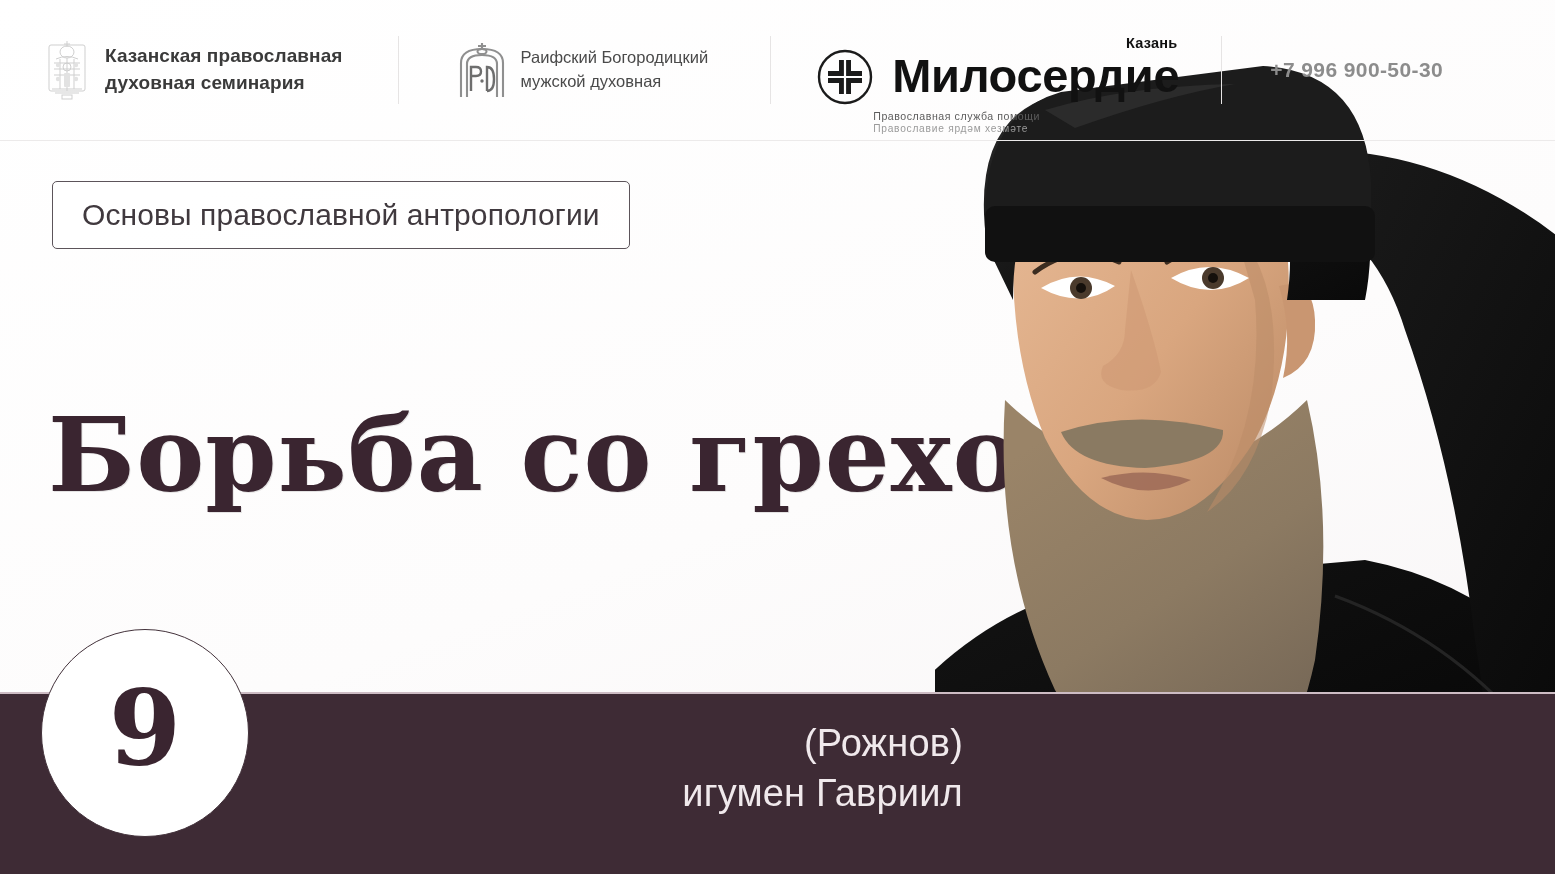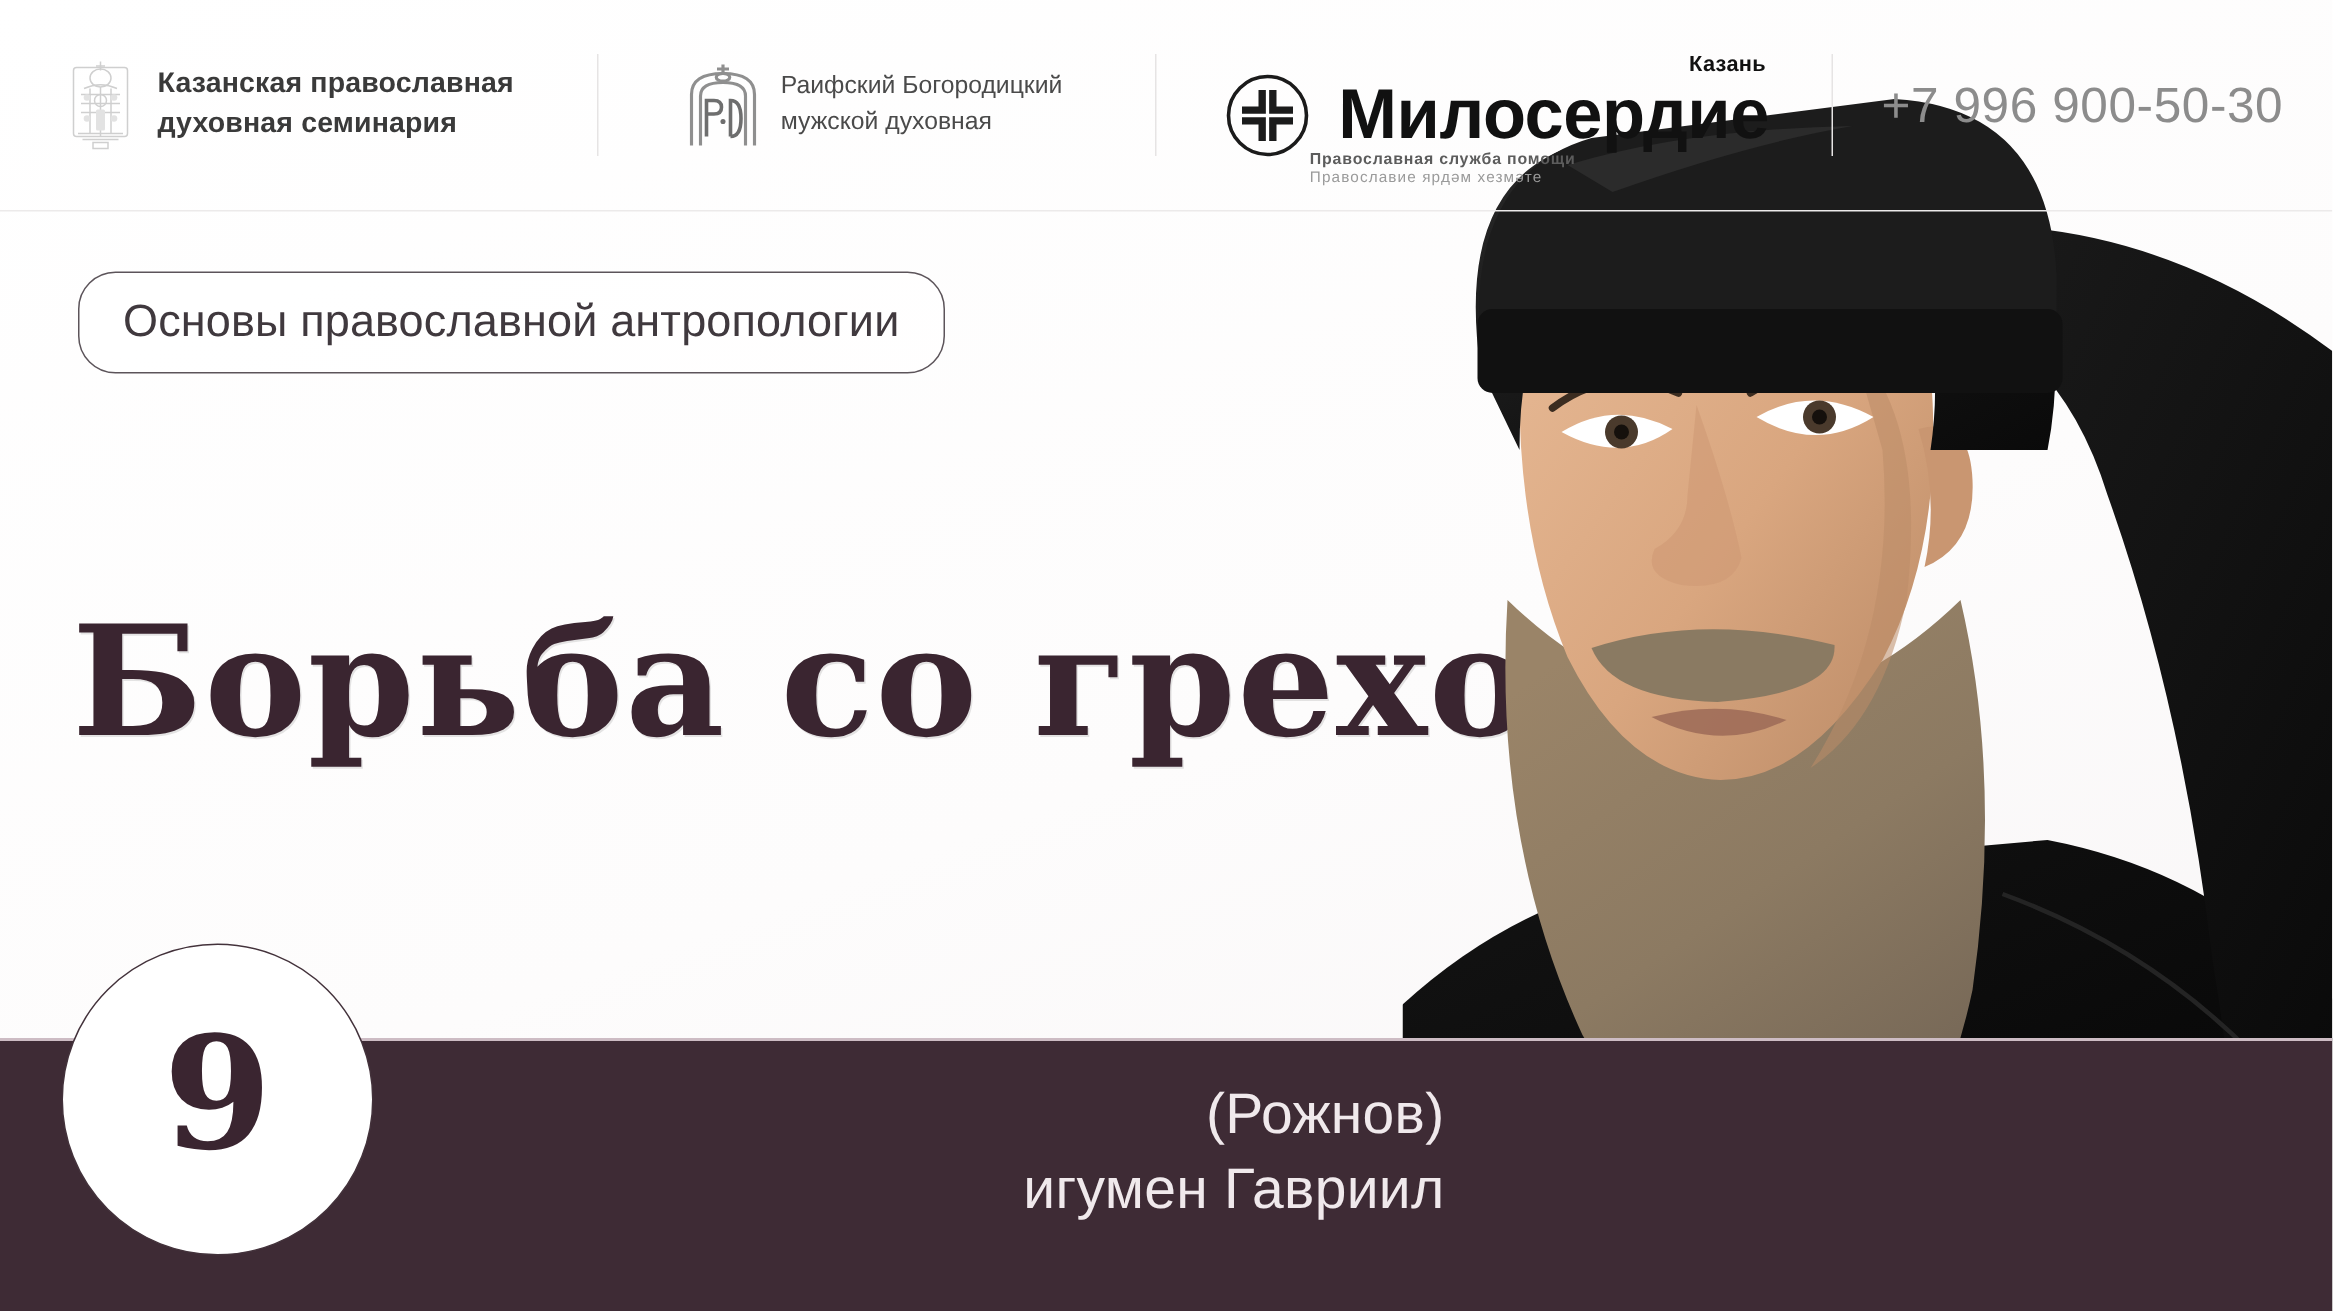"+7 996 900-50-30" .phone { font-size: 33px -> 21px; font-weight: 400 -> 700; margin-left: 32px -> 48px }
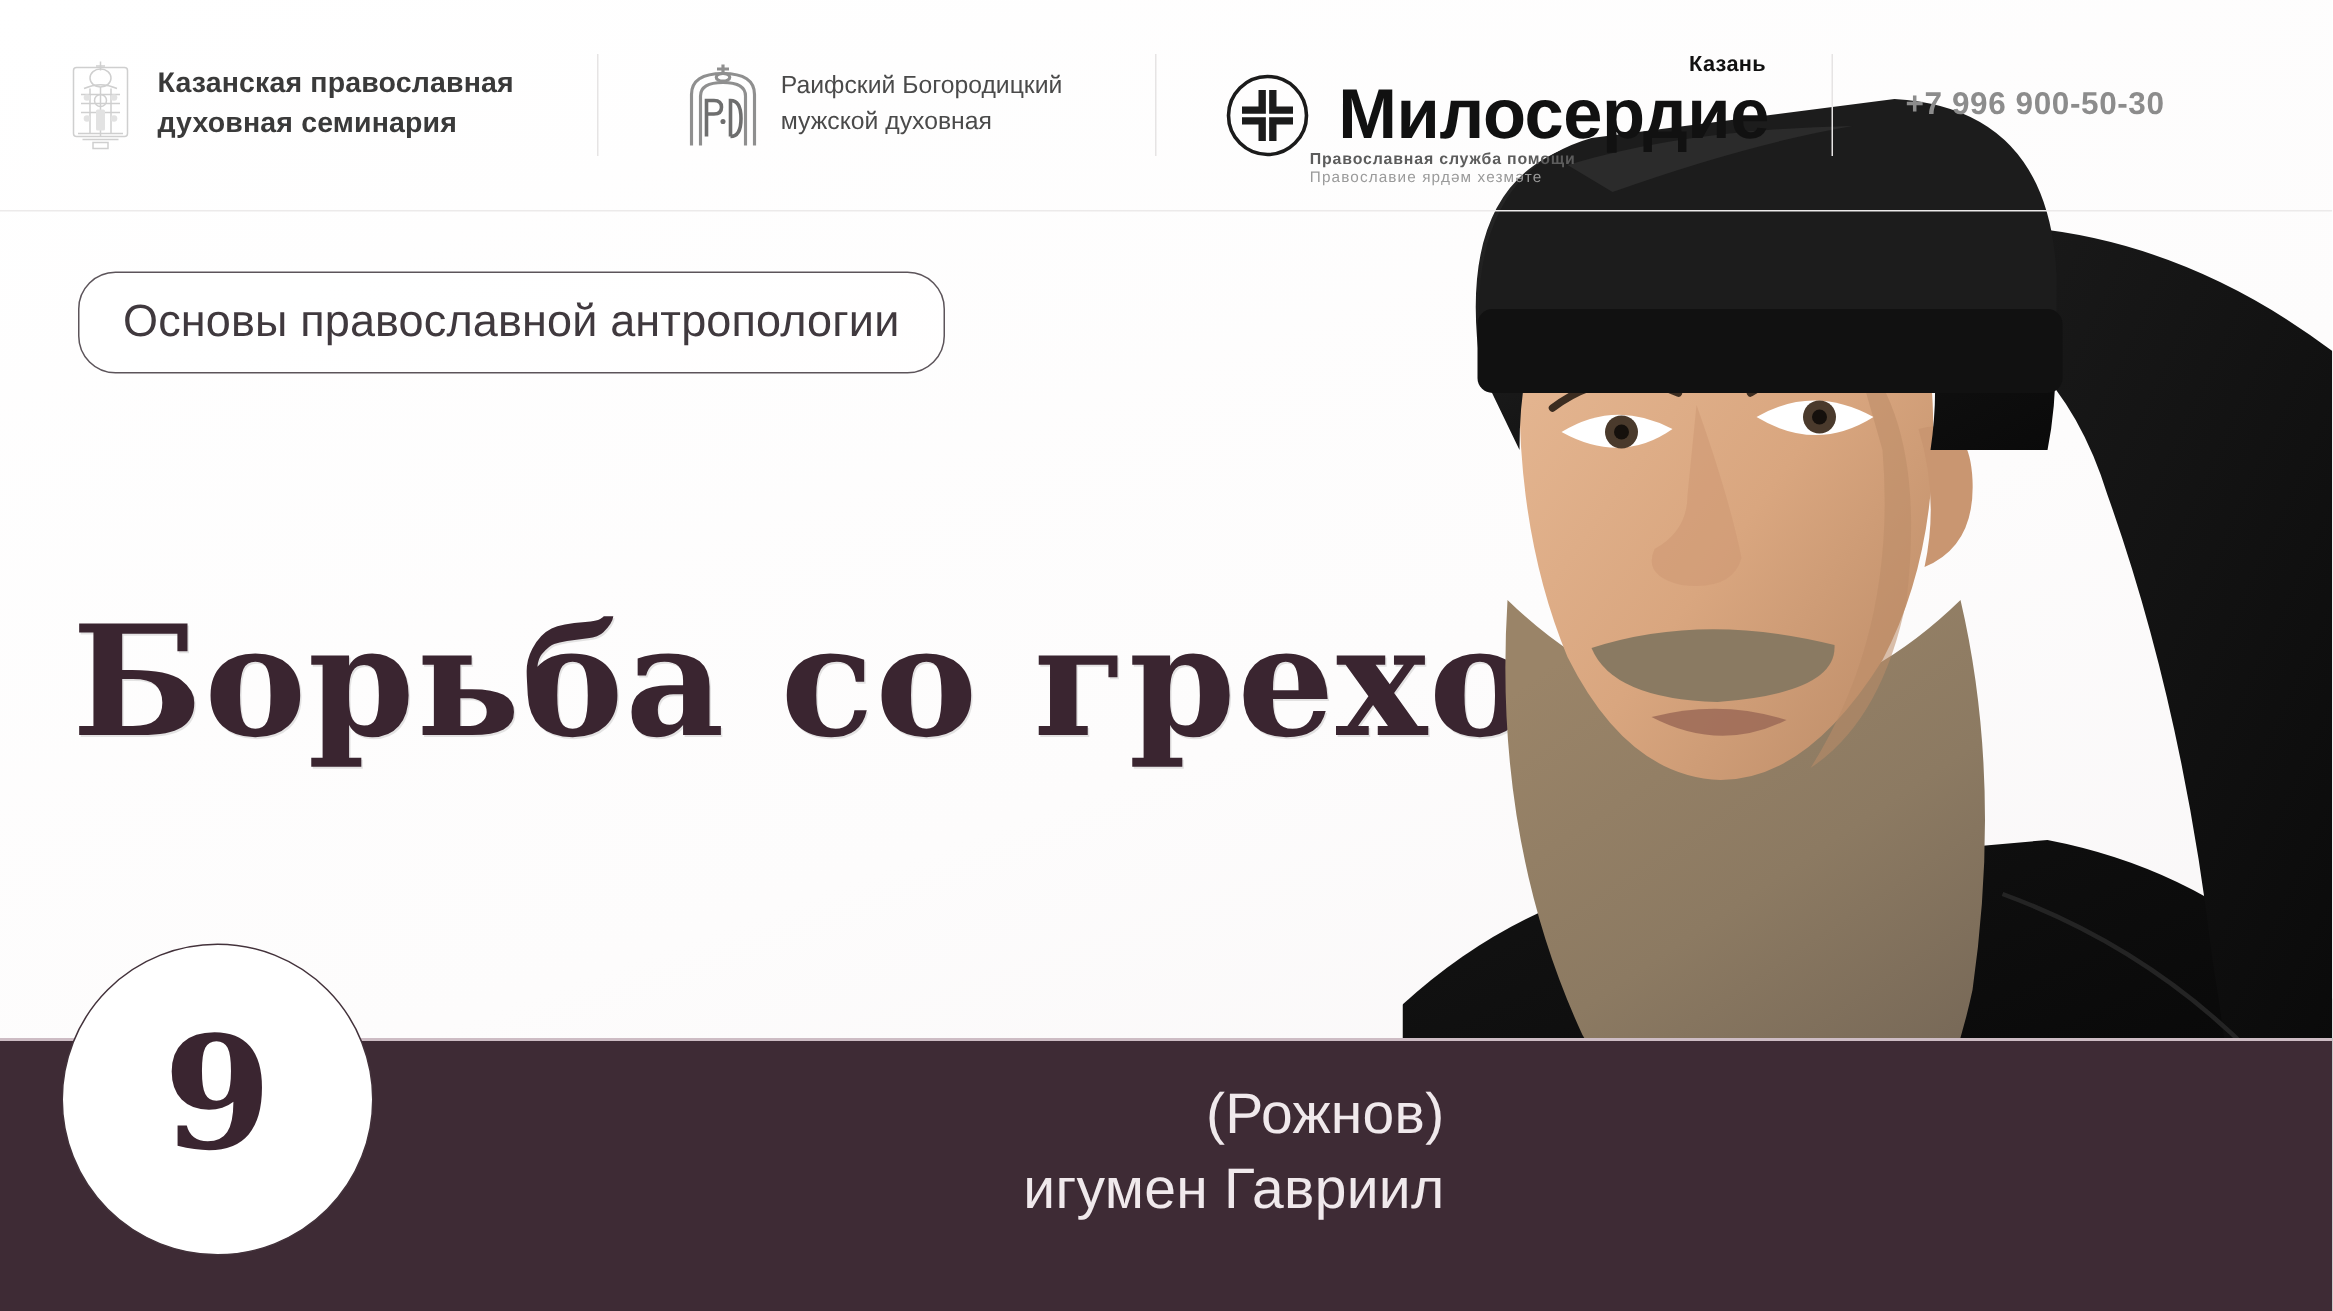"Православная служба помощи" .mercy-sub1 { font-weight: 700 -> 400; margin-top: 1px -> 11px }
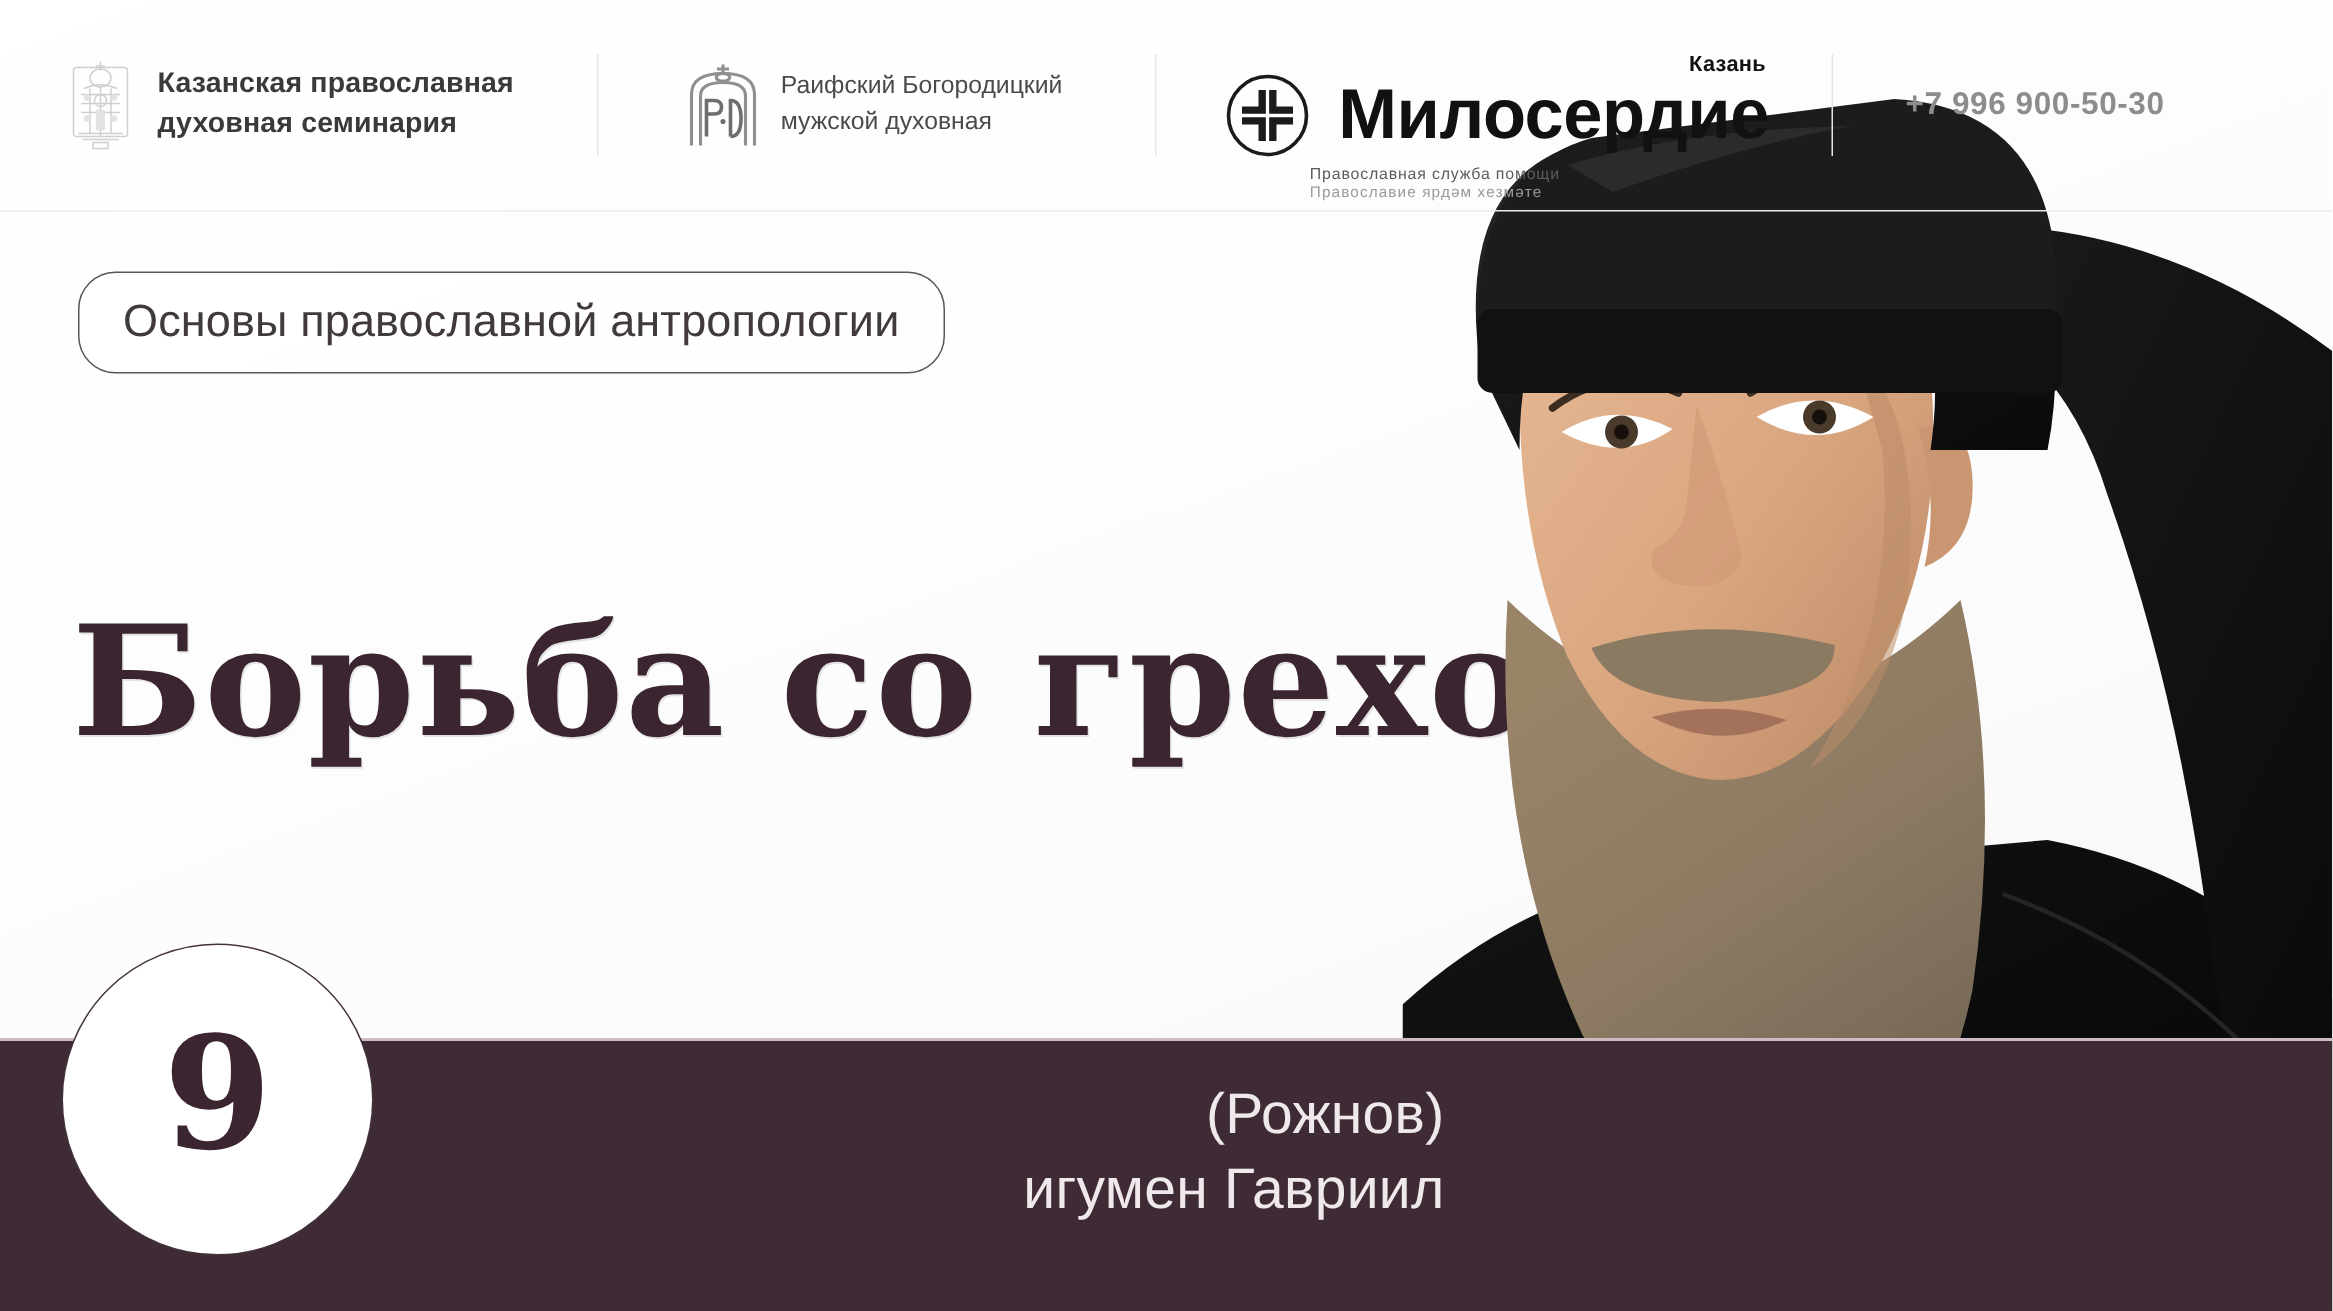"Основы православной антропологии" .course-pill { border-radius: 25px -> 5px }
